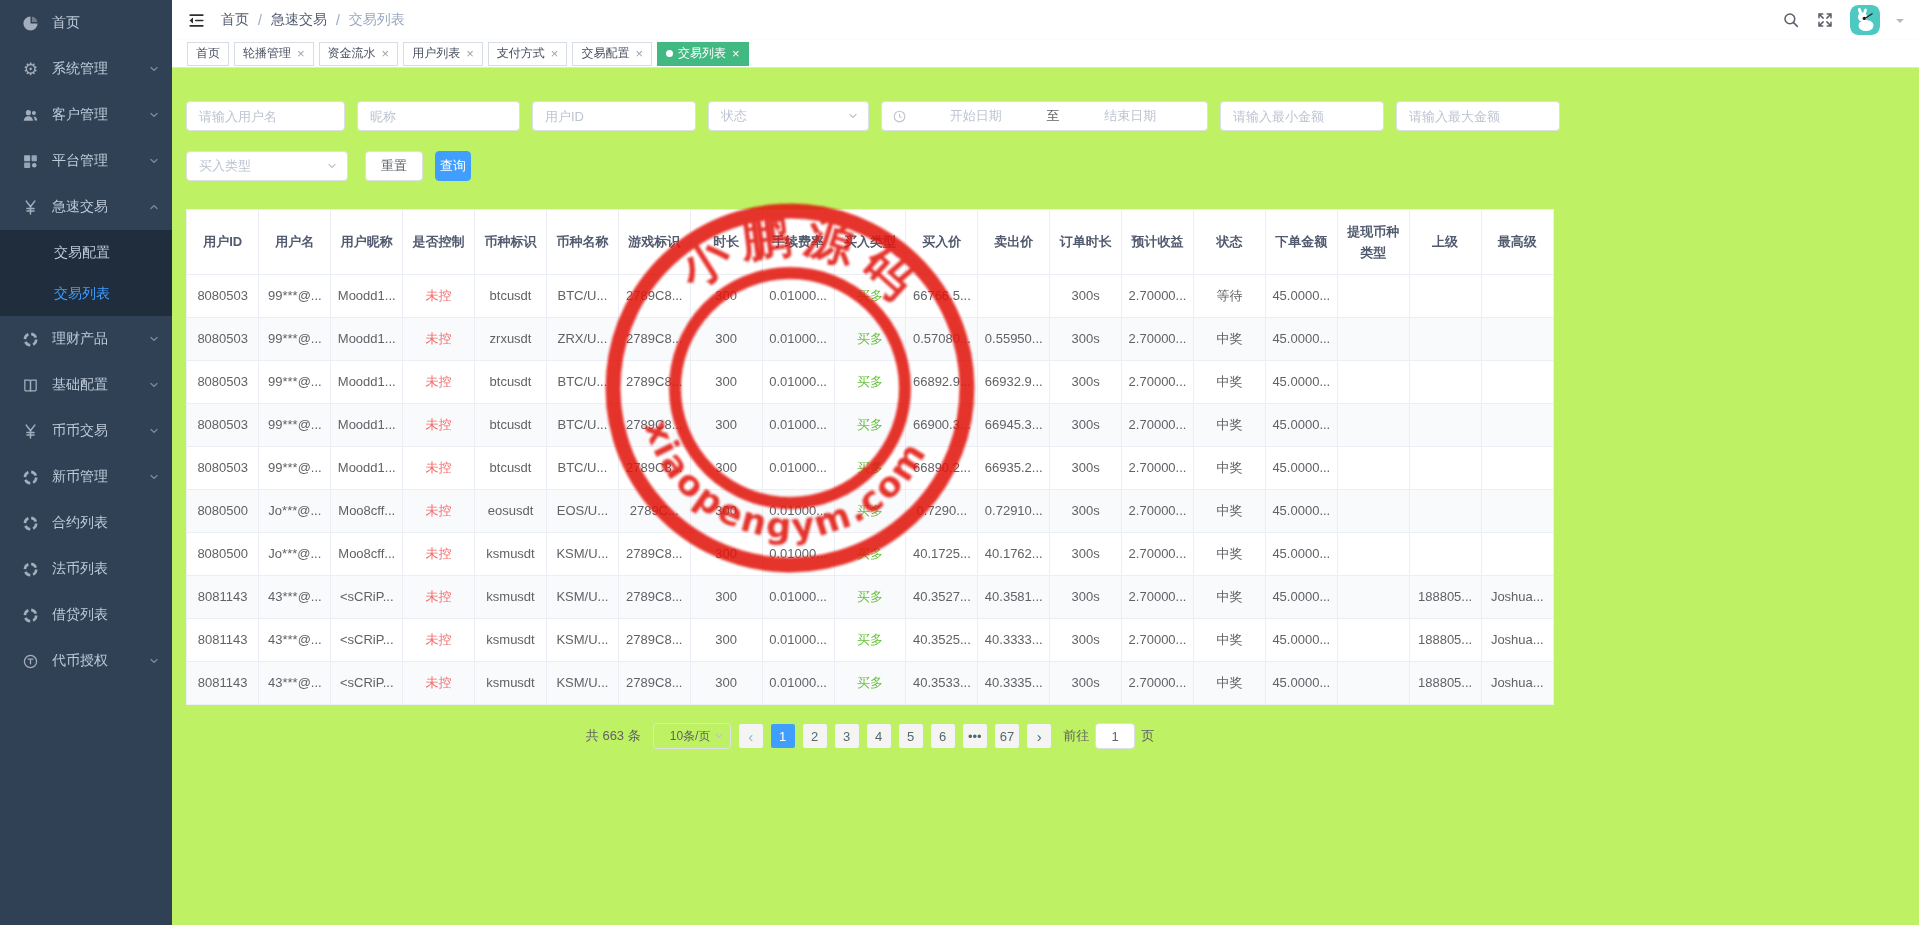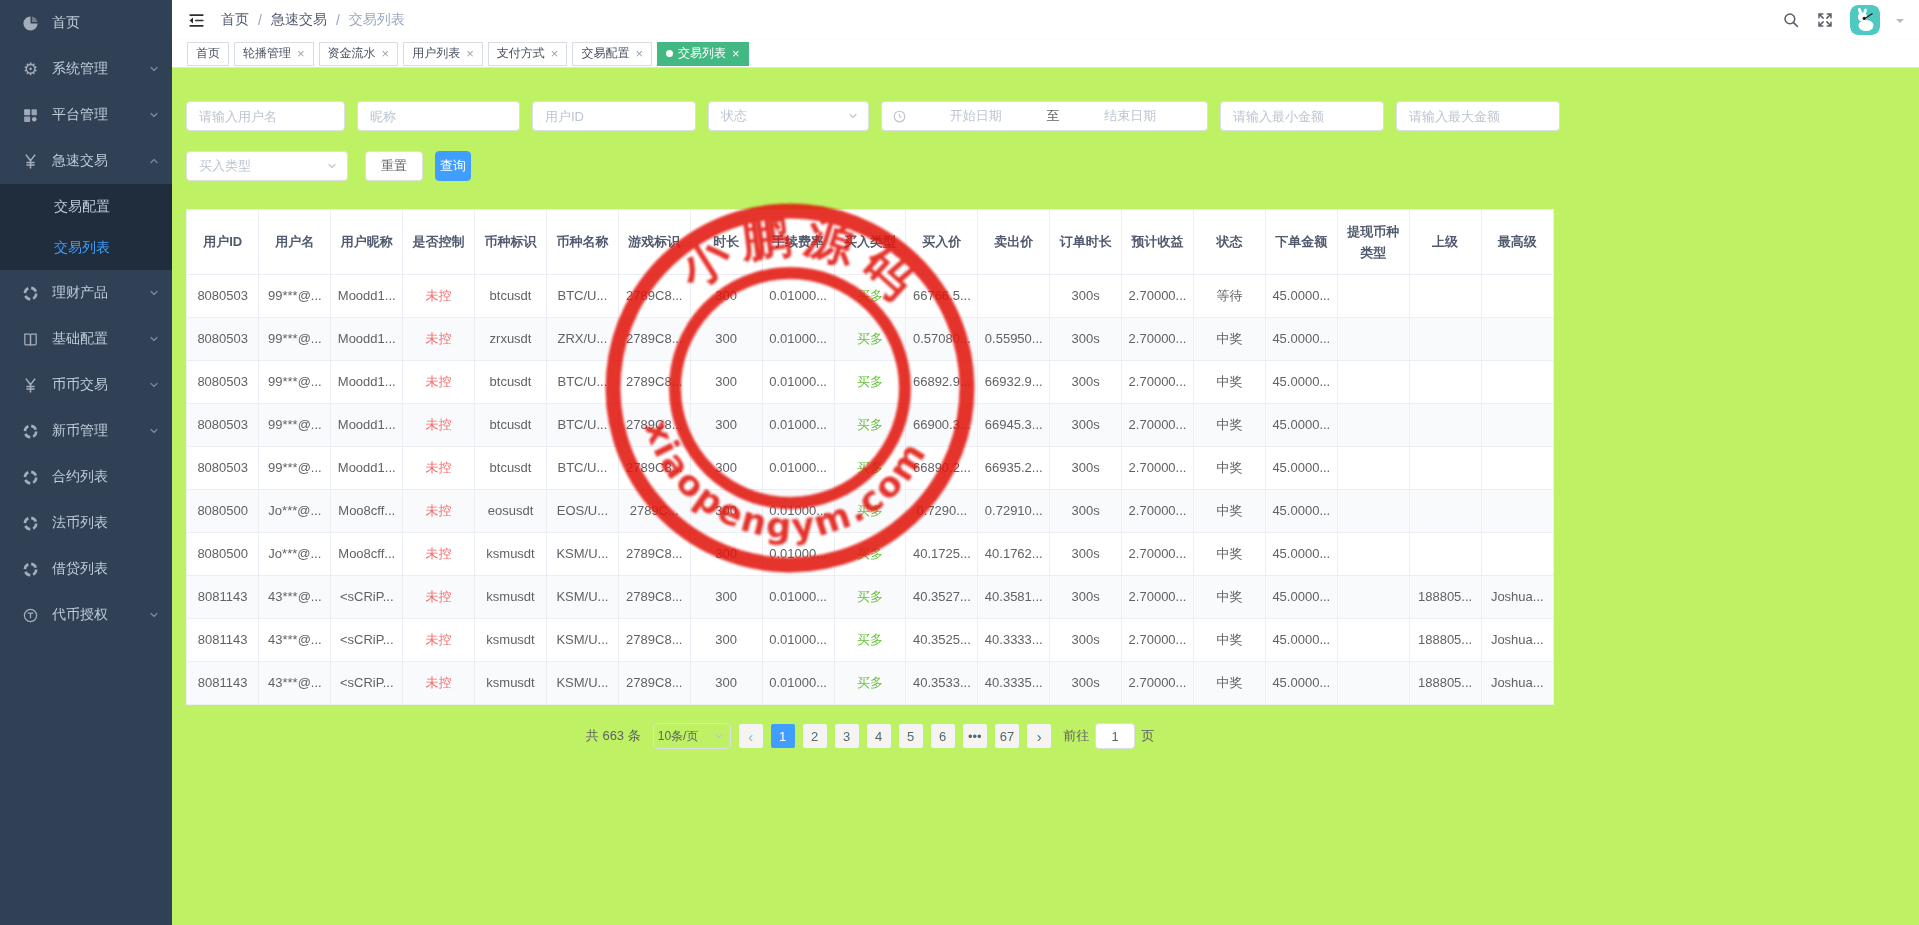"客户管理" div.side-item { html: none -> <div> <span> <svg> <circle></circle> <path></path> <circle></circle> <path></path> </svg> </span> <span>客户管理</span> <span> <svg> <path></path> </svg> </span> </div> }
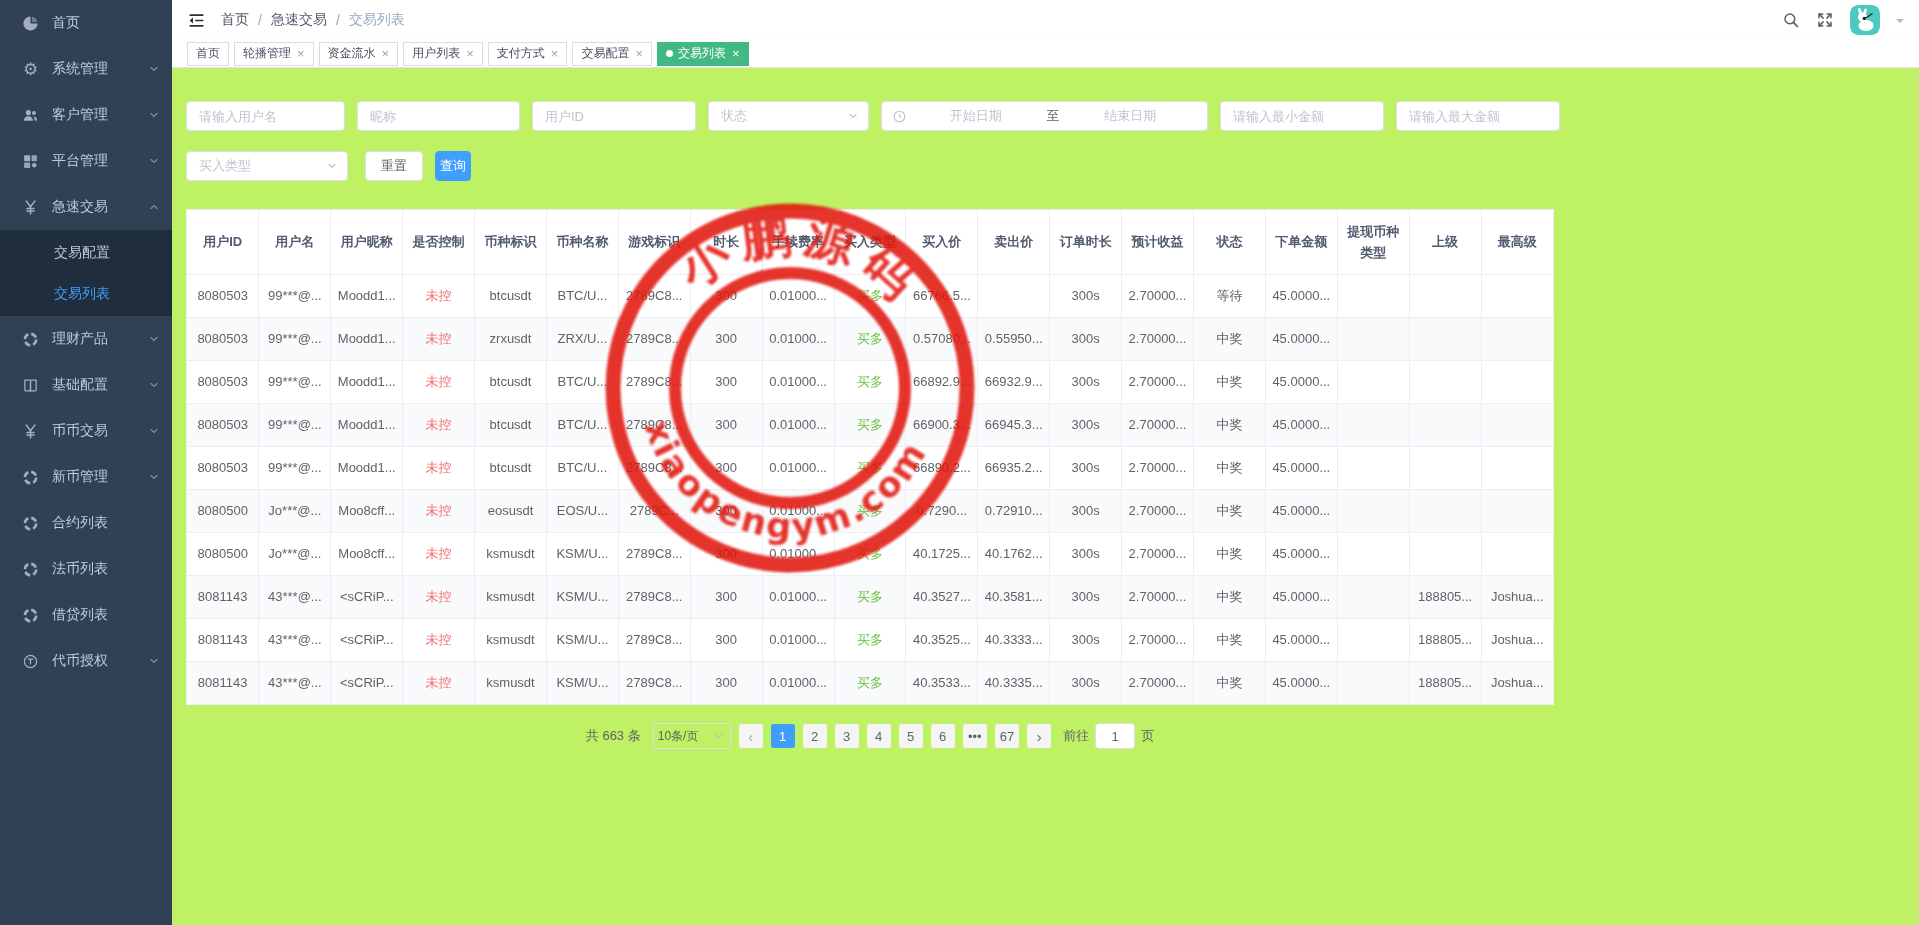"10条/页" .pg-size { padding: 0 5px 0 4px -> 0 5px 0 16px }
